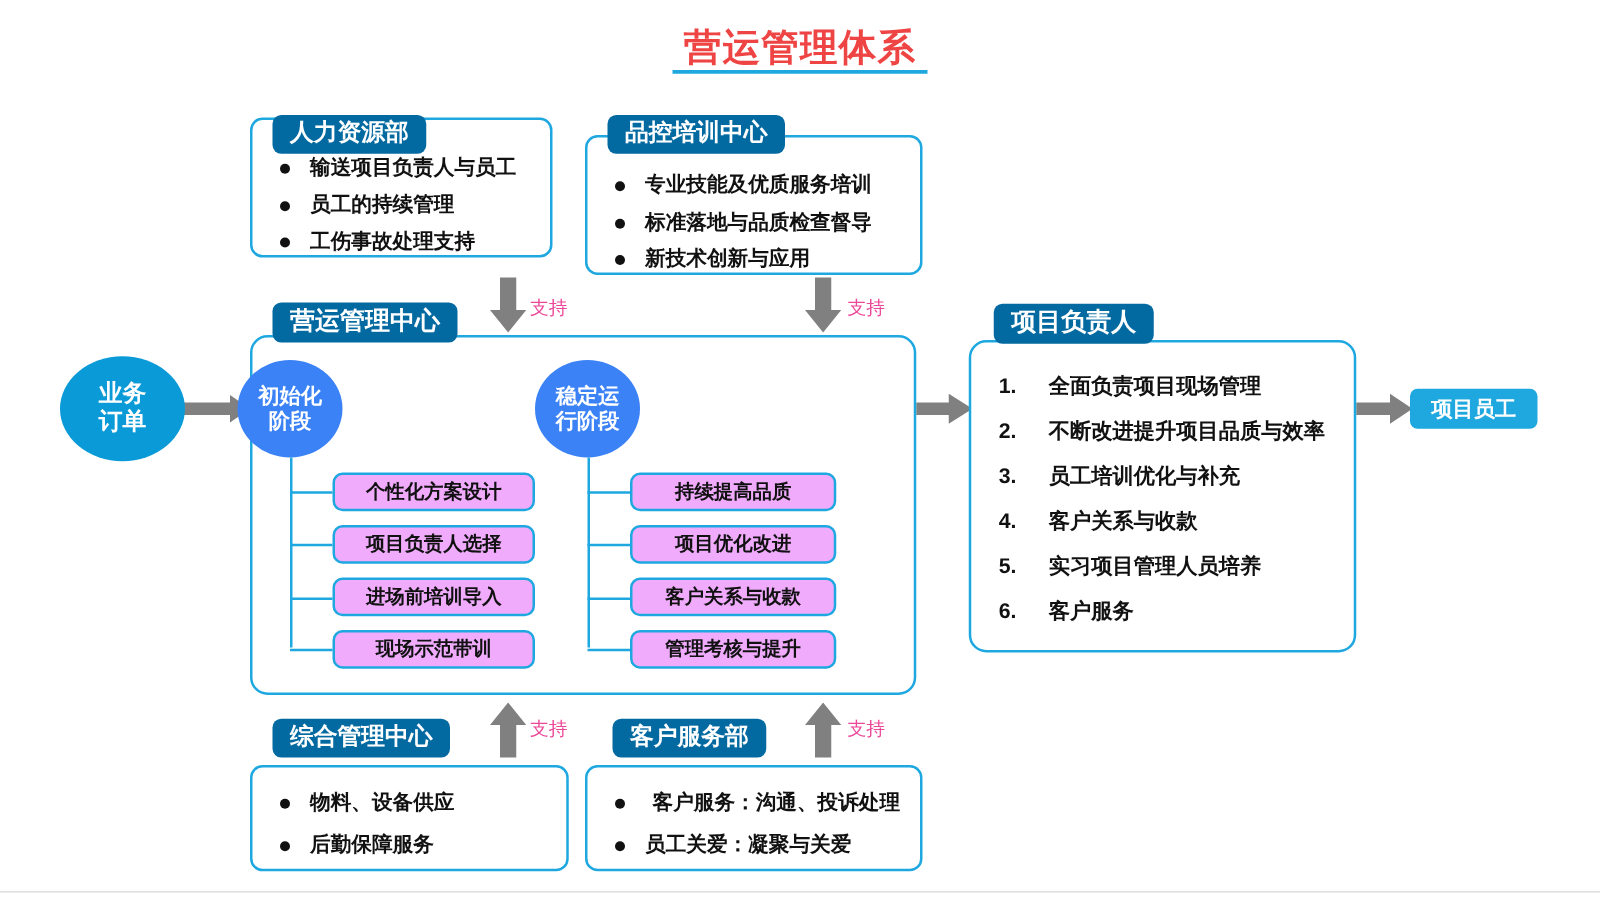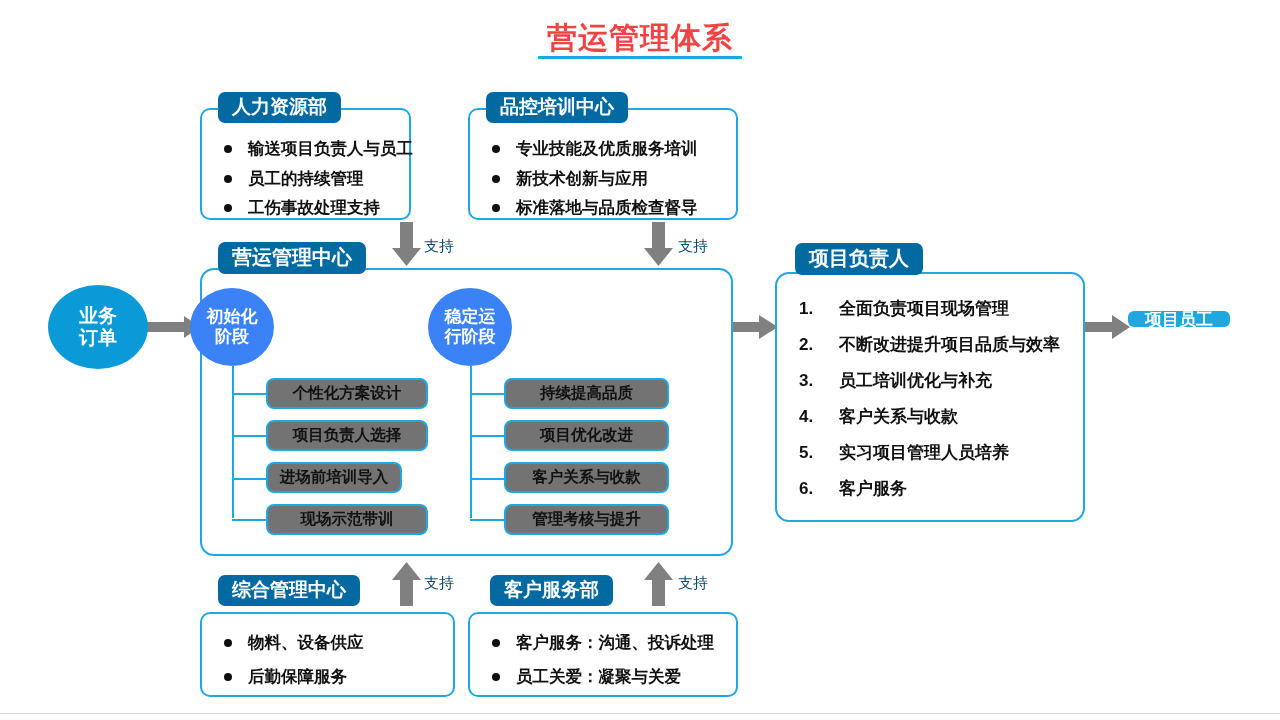"输送项目负责人与员工" div.panel { top: 108px -> 94px; width: 211px -> 242px }
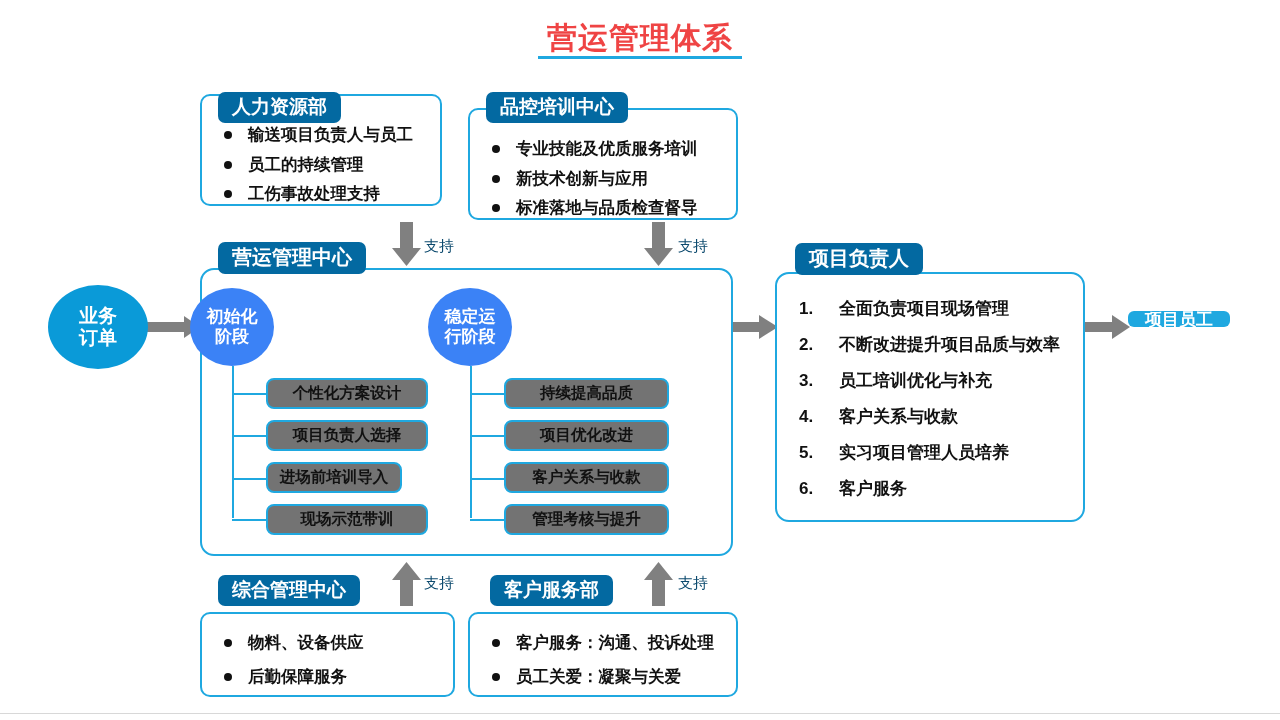"新技术创新与应用" li { order: before "标准落地与品质检查督导" -> after "标准落地与品质检查督导" }
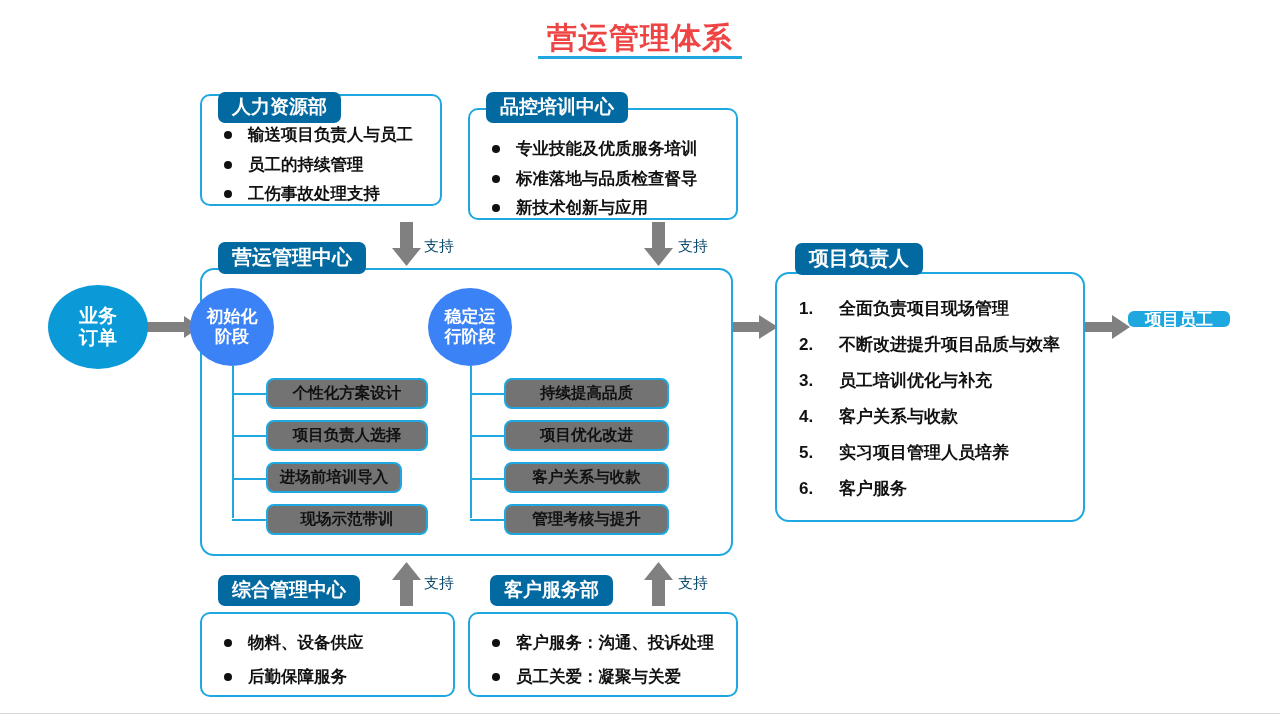"支持" .arrow-label { color: #0c4a6e -> #ec4899 }
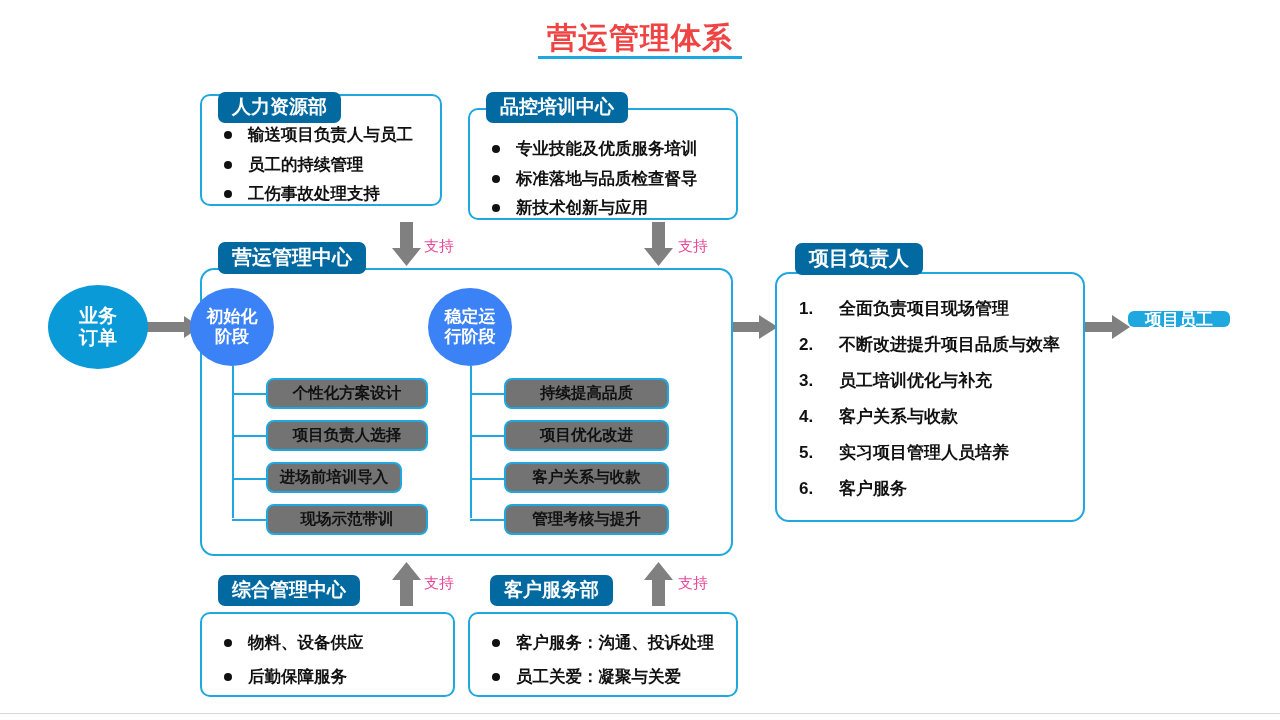"项目员工" div.employee-box { height: 16px -> 32px }
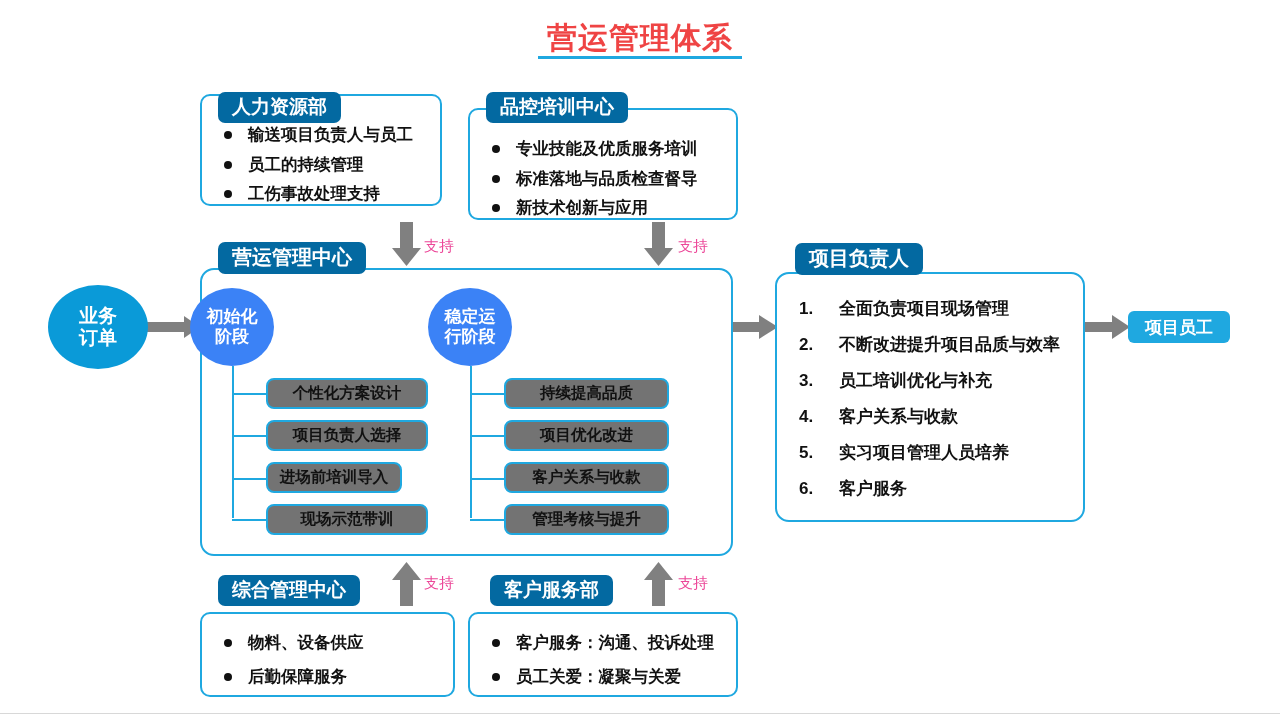"个性化方案设计" .sub-item { background: #737373 -> #f0abfc }
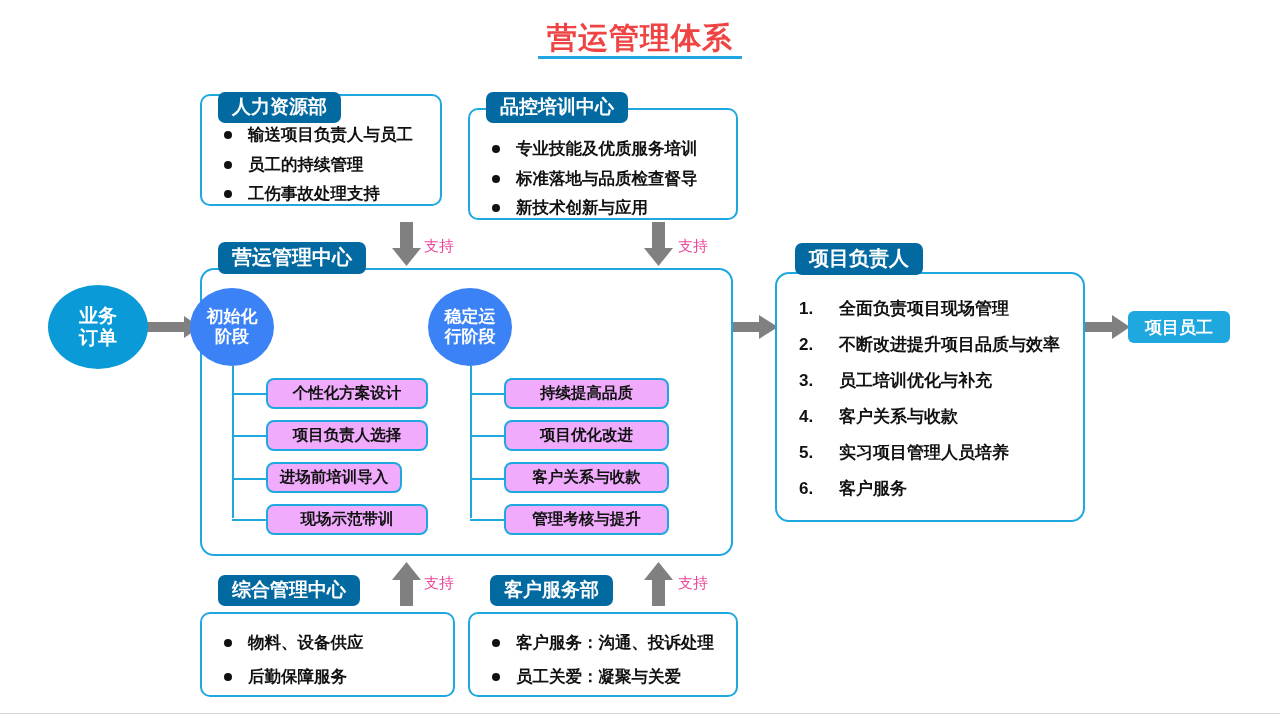"进场前培训导入" div.sub-item { width: 136px -> 162px }
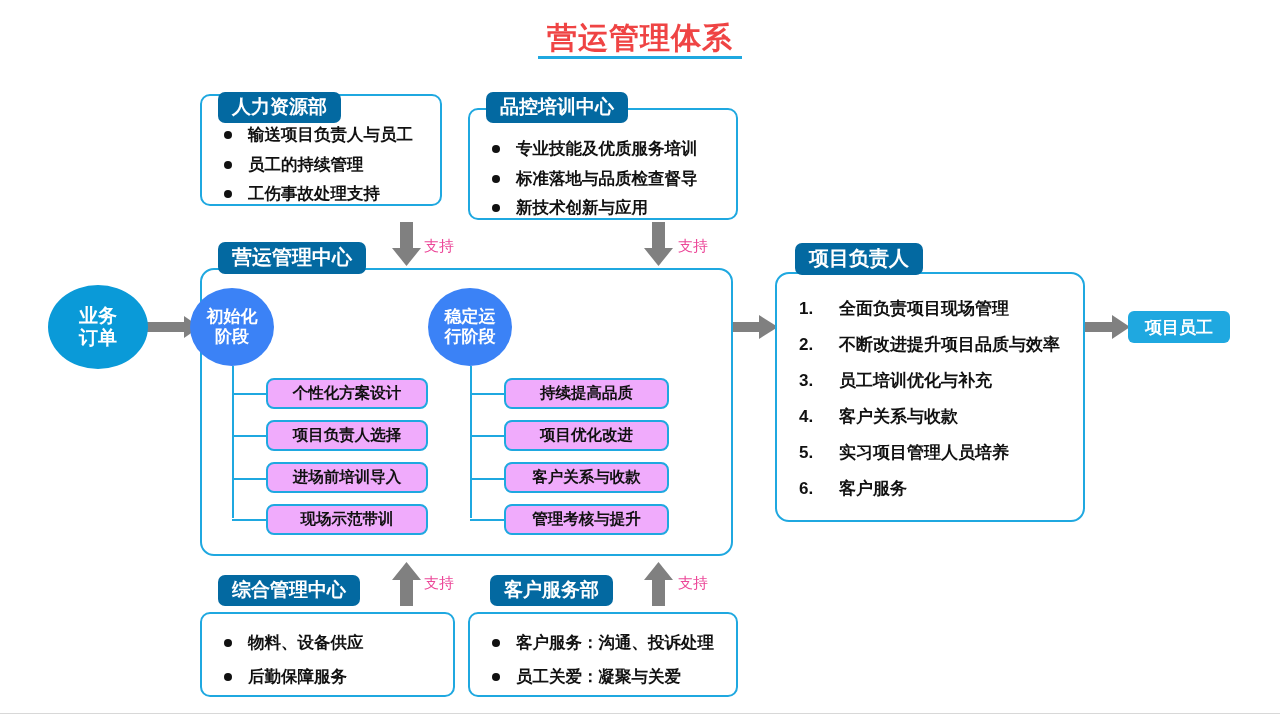"客户服务：沟通、投诉处理" li { text-align: none -> center }
